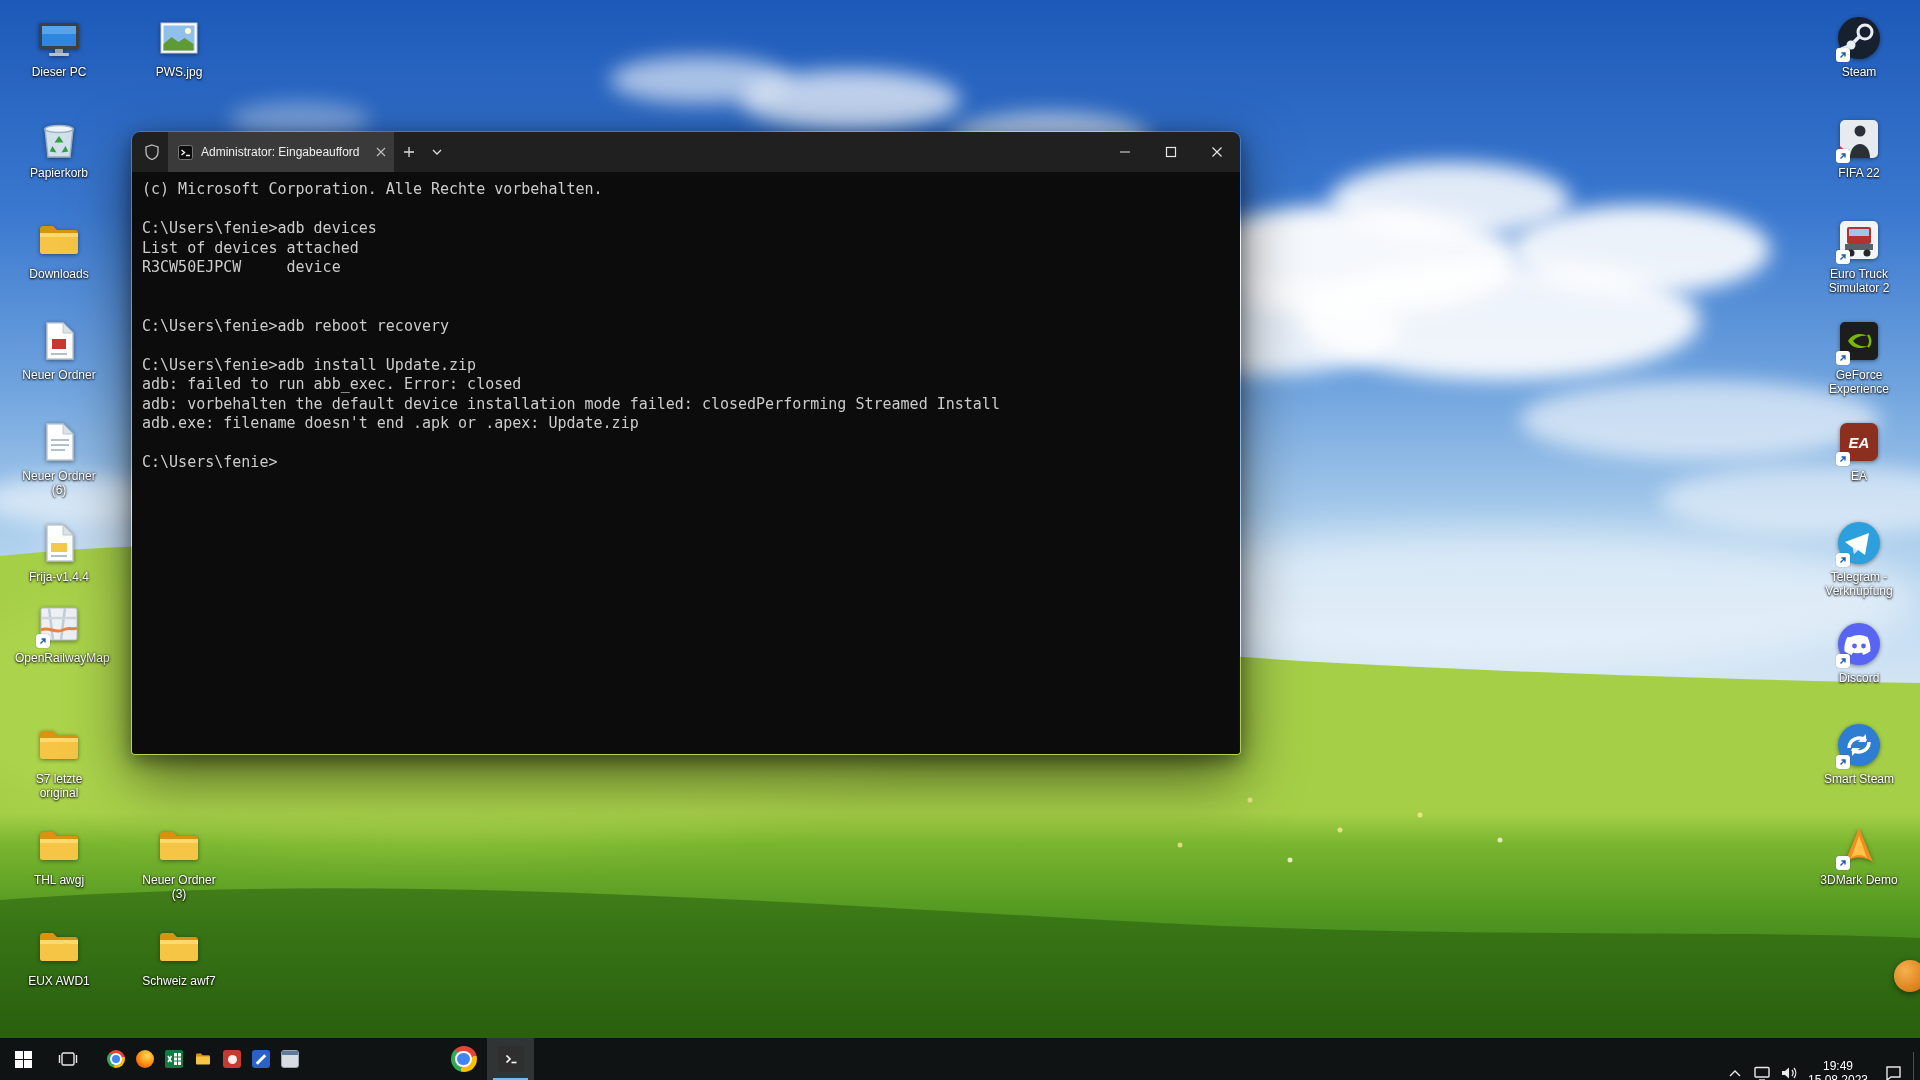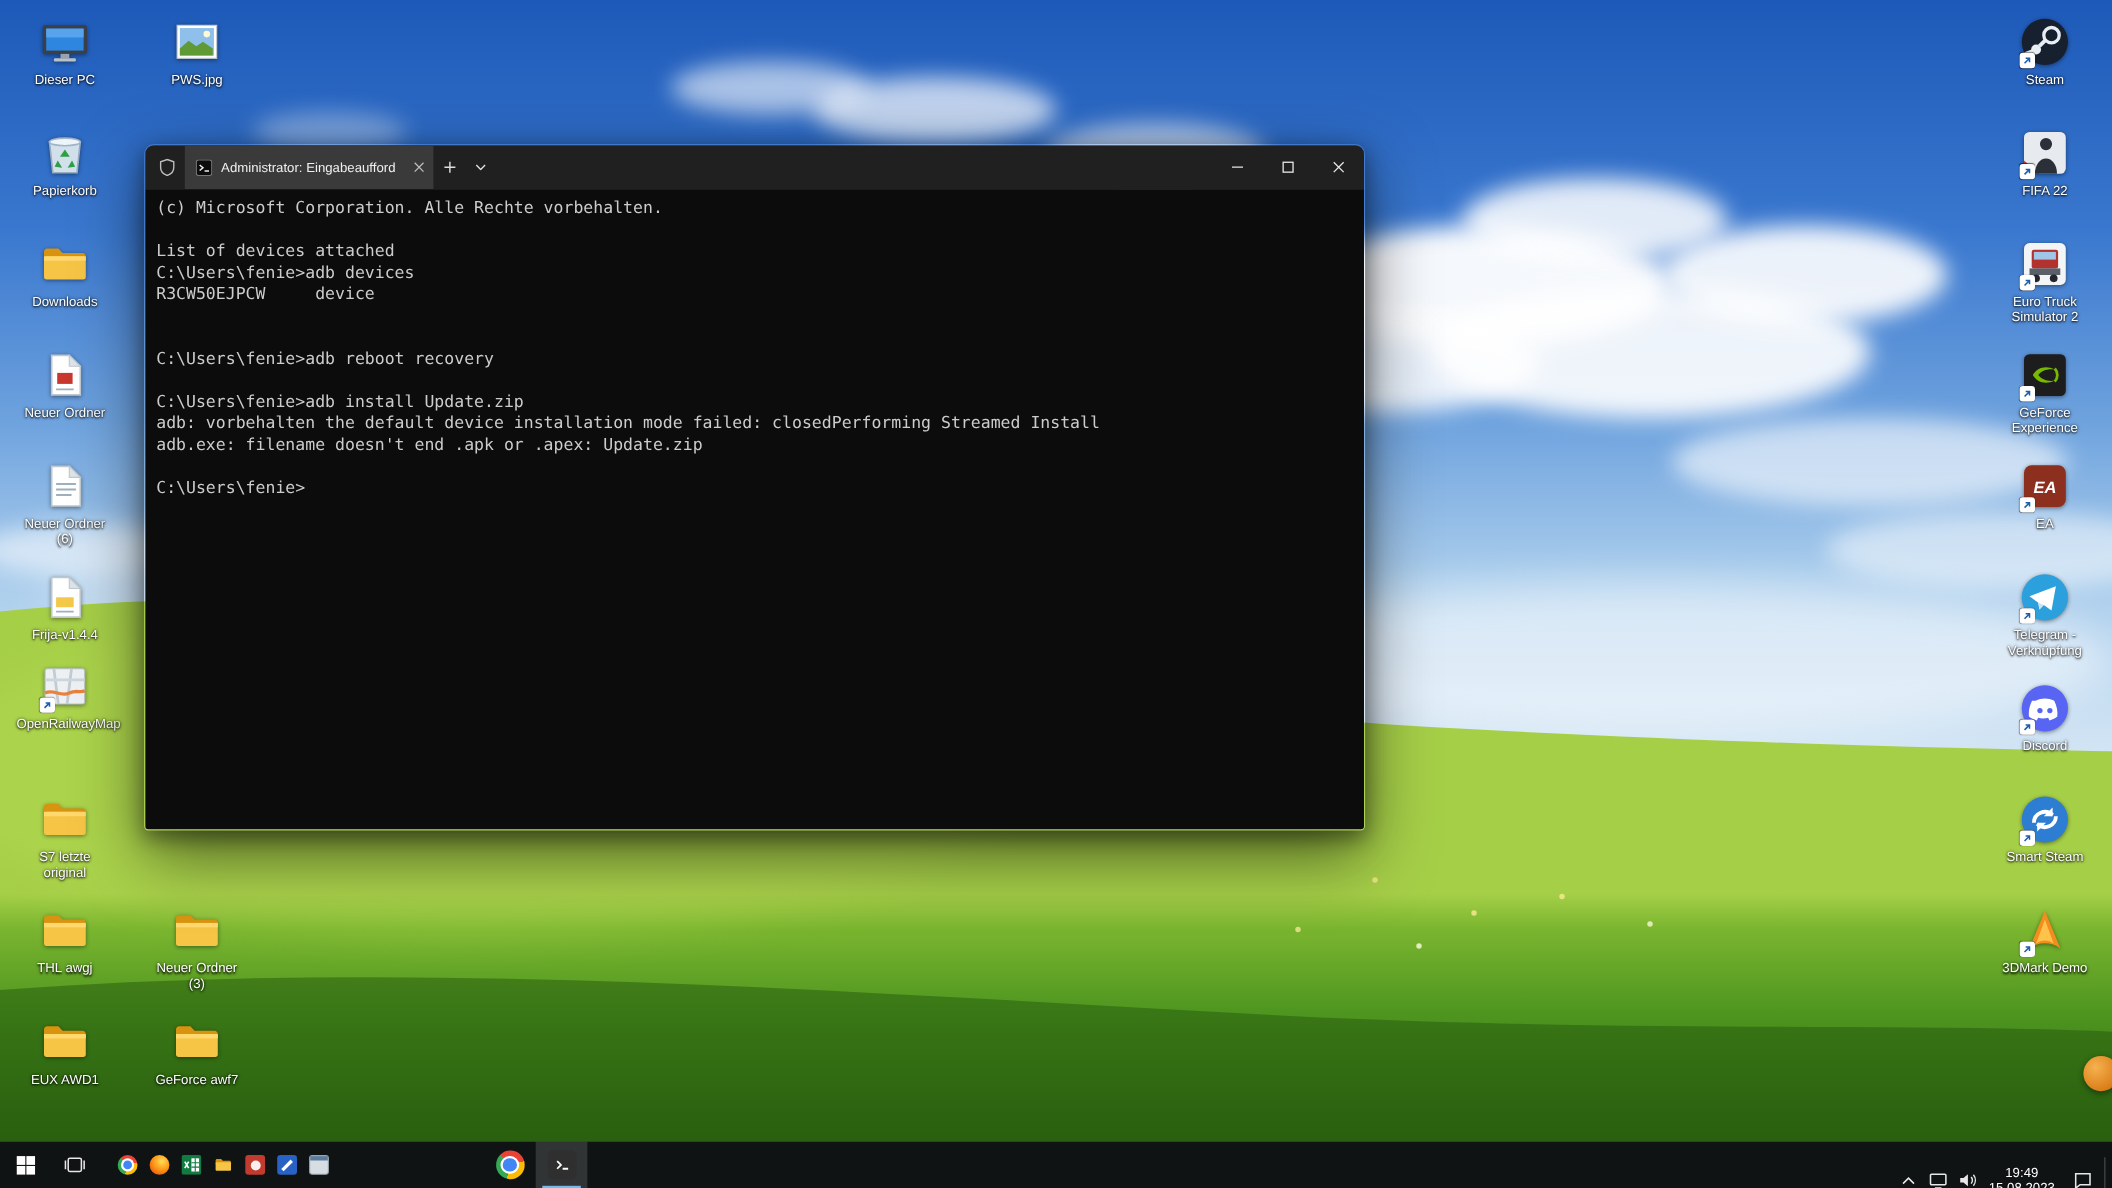"List of devices attached" div.tline { order: before "C:\Users\fenie>adb devices" -> after "C:\Users\fenie>adb devices" }
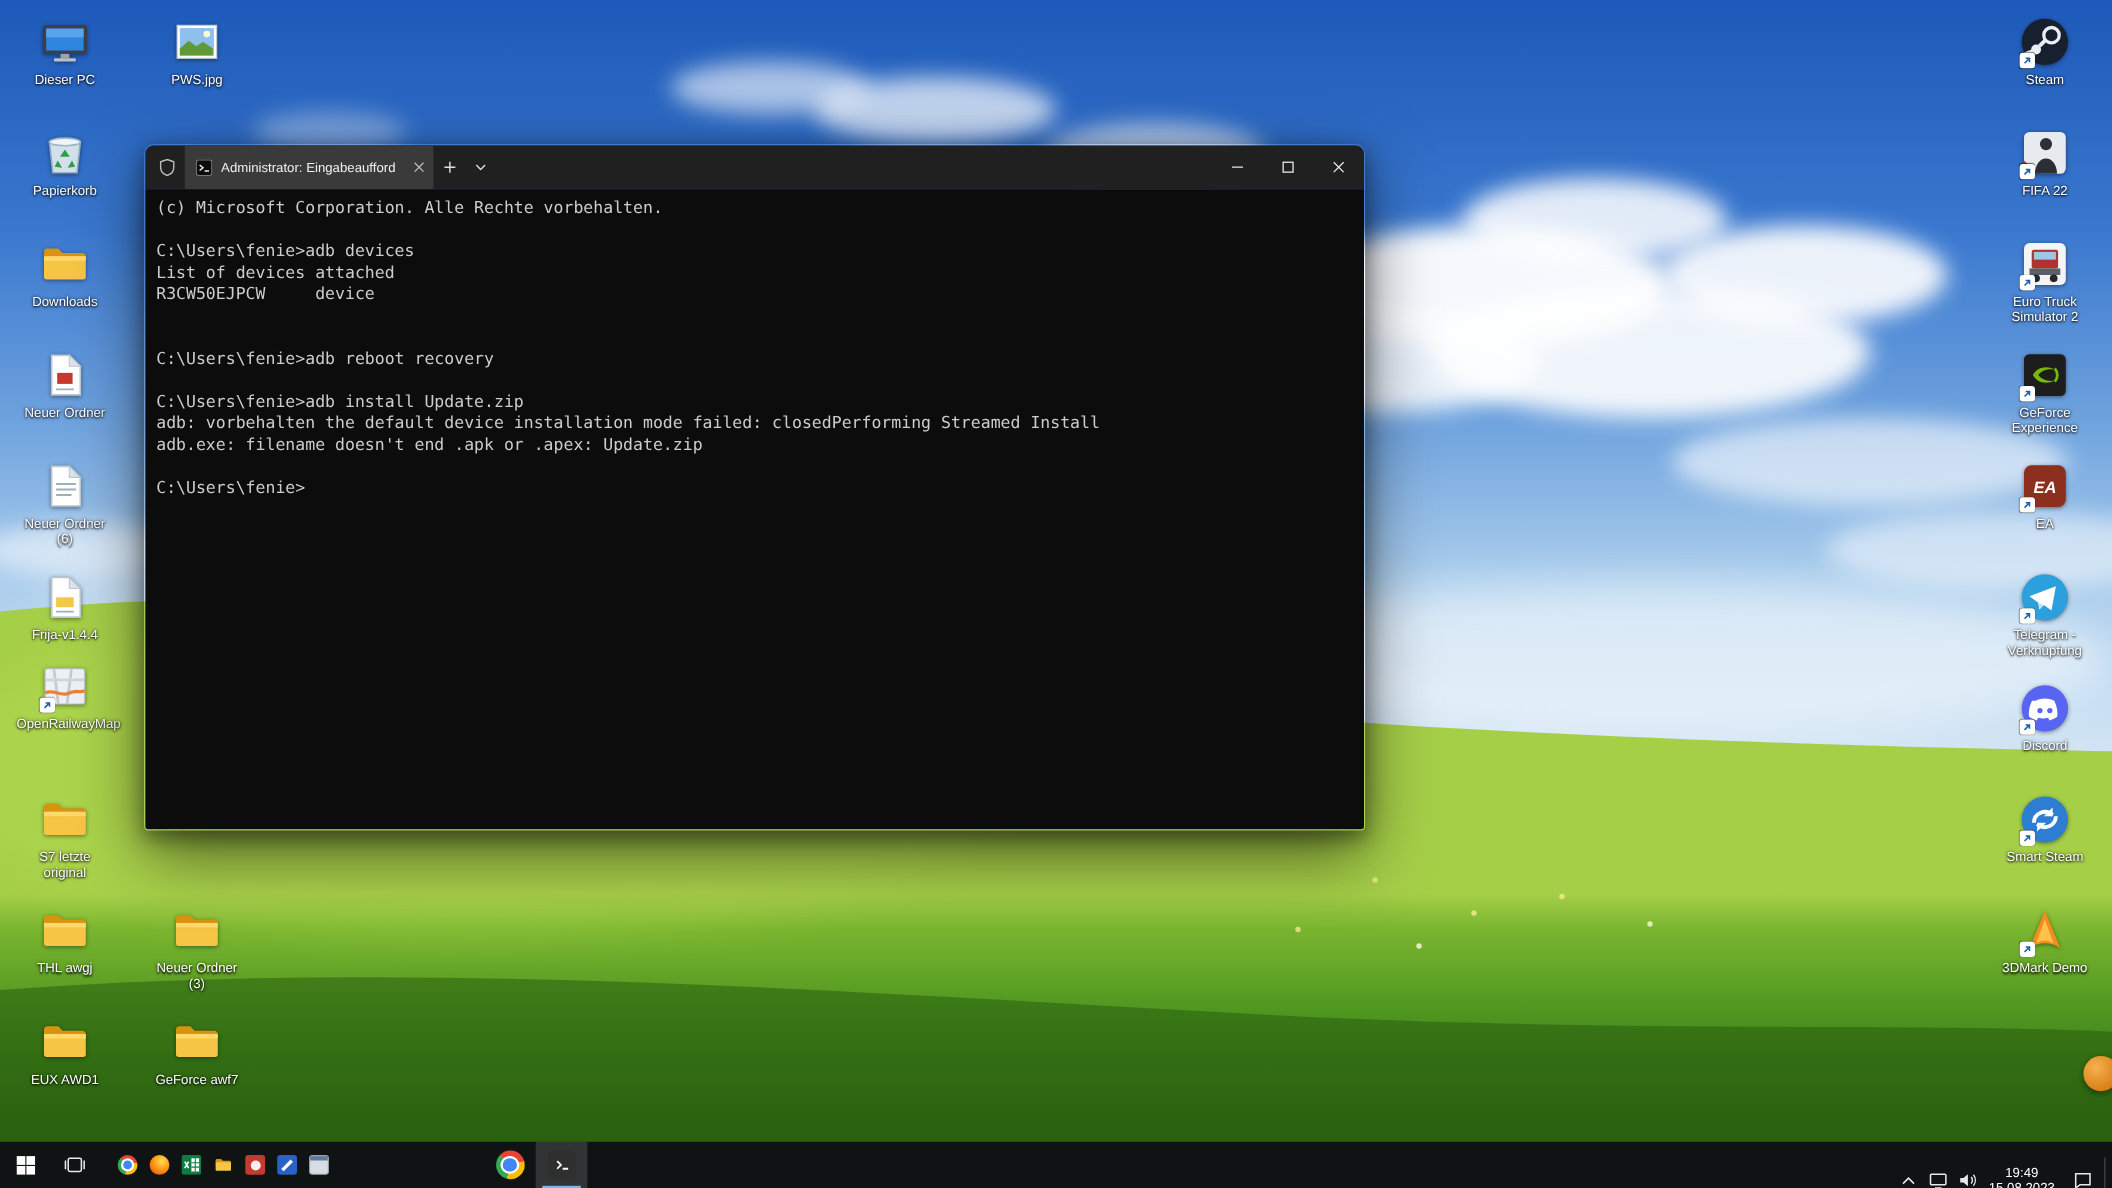"adb: failed to run abb_exec." div.tline { html: none -> <div>adb: failed to run abb_exec. Error: closed</div> }
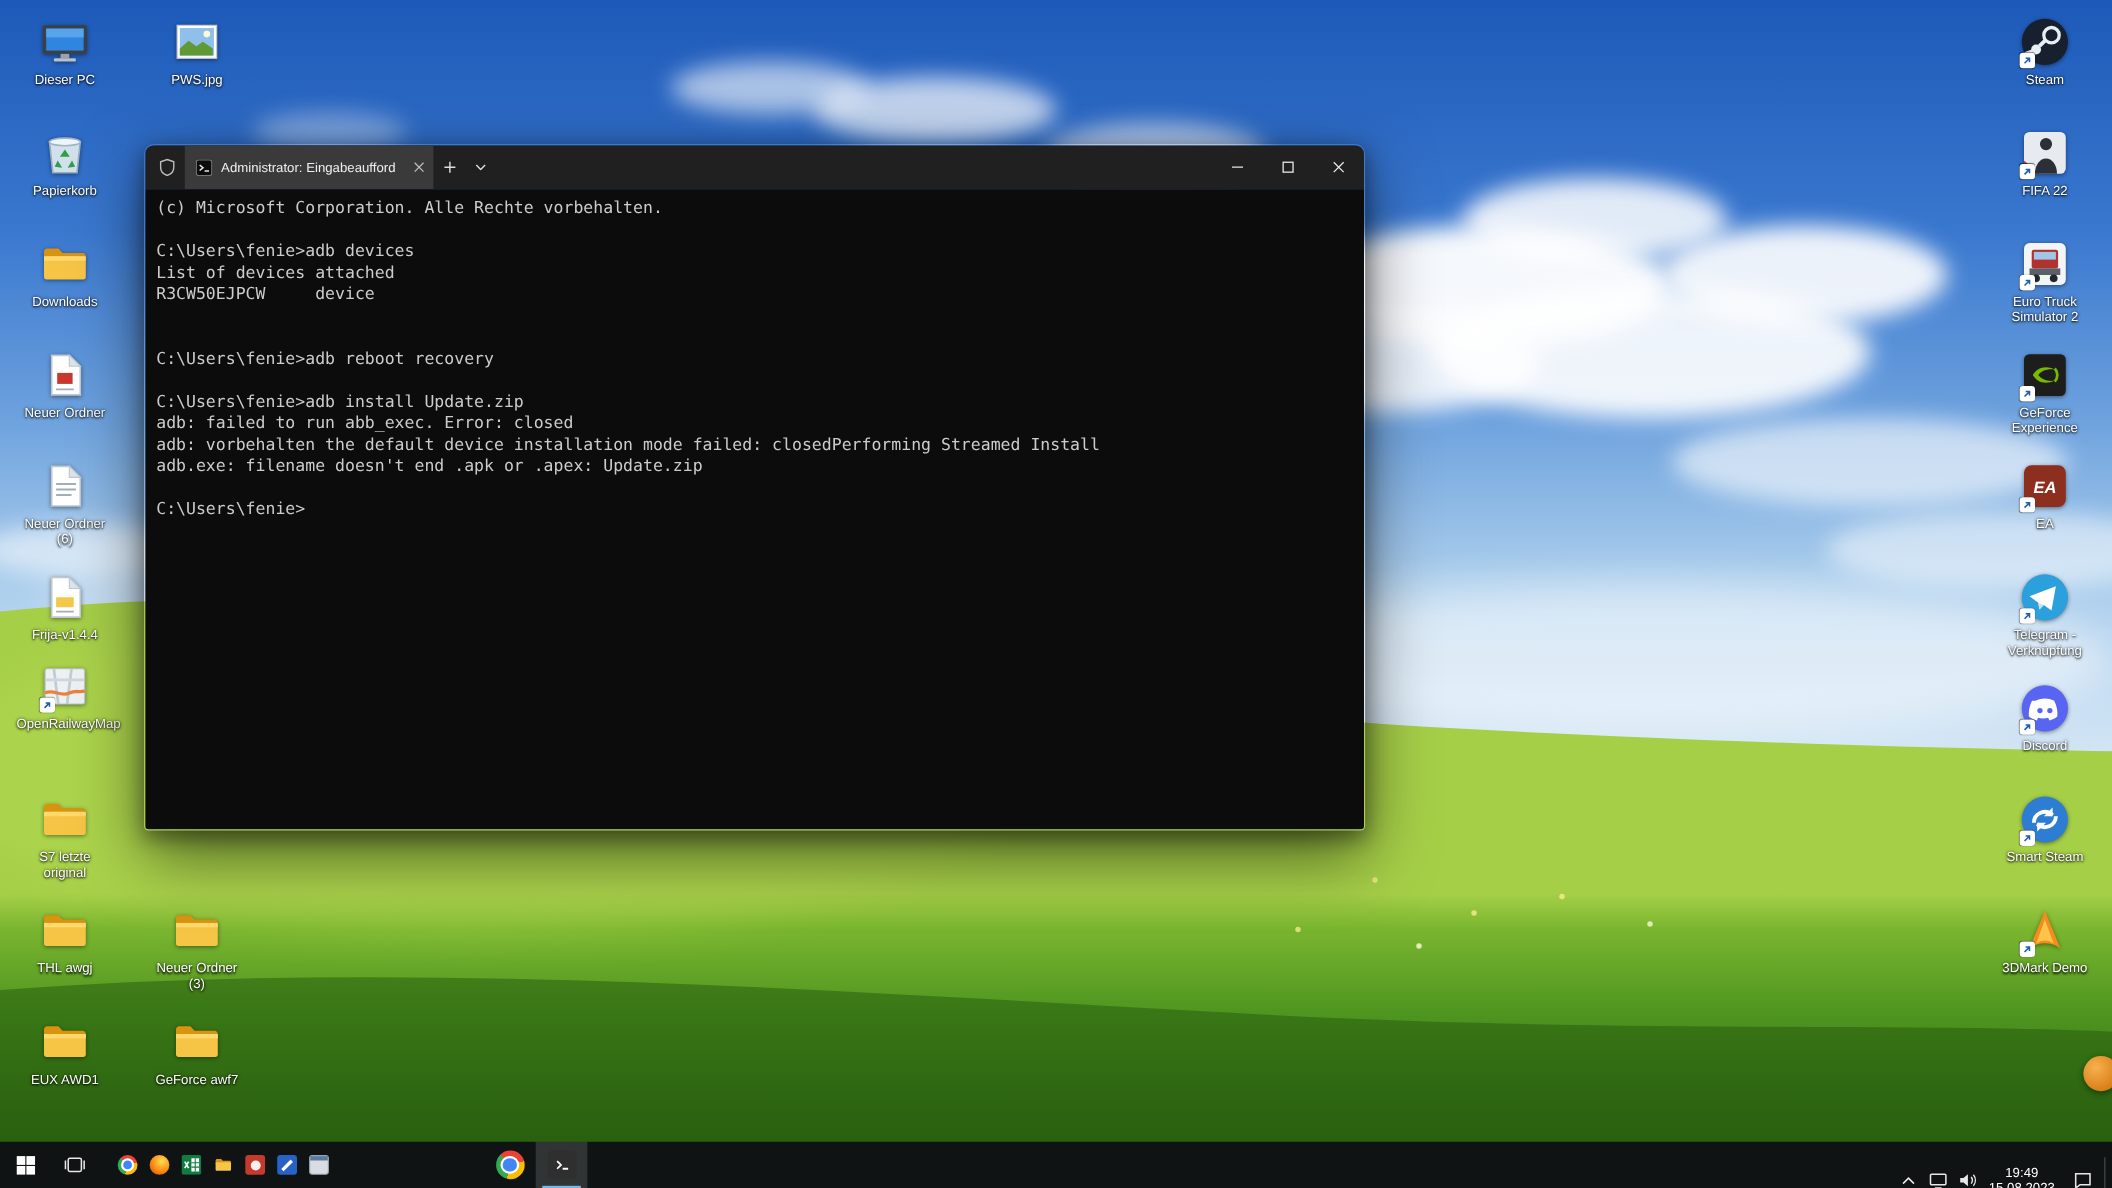"GeForce awf7" div.dlabel { text: GeForce -> Schweiz }
